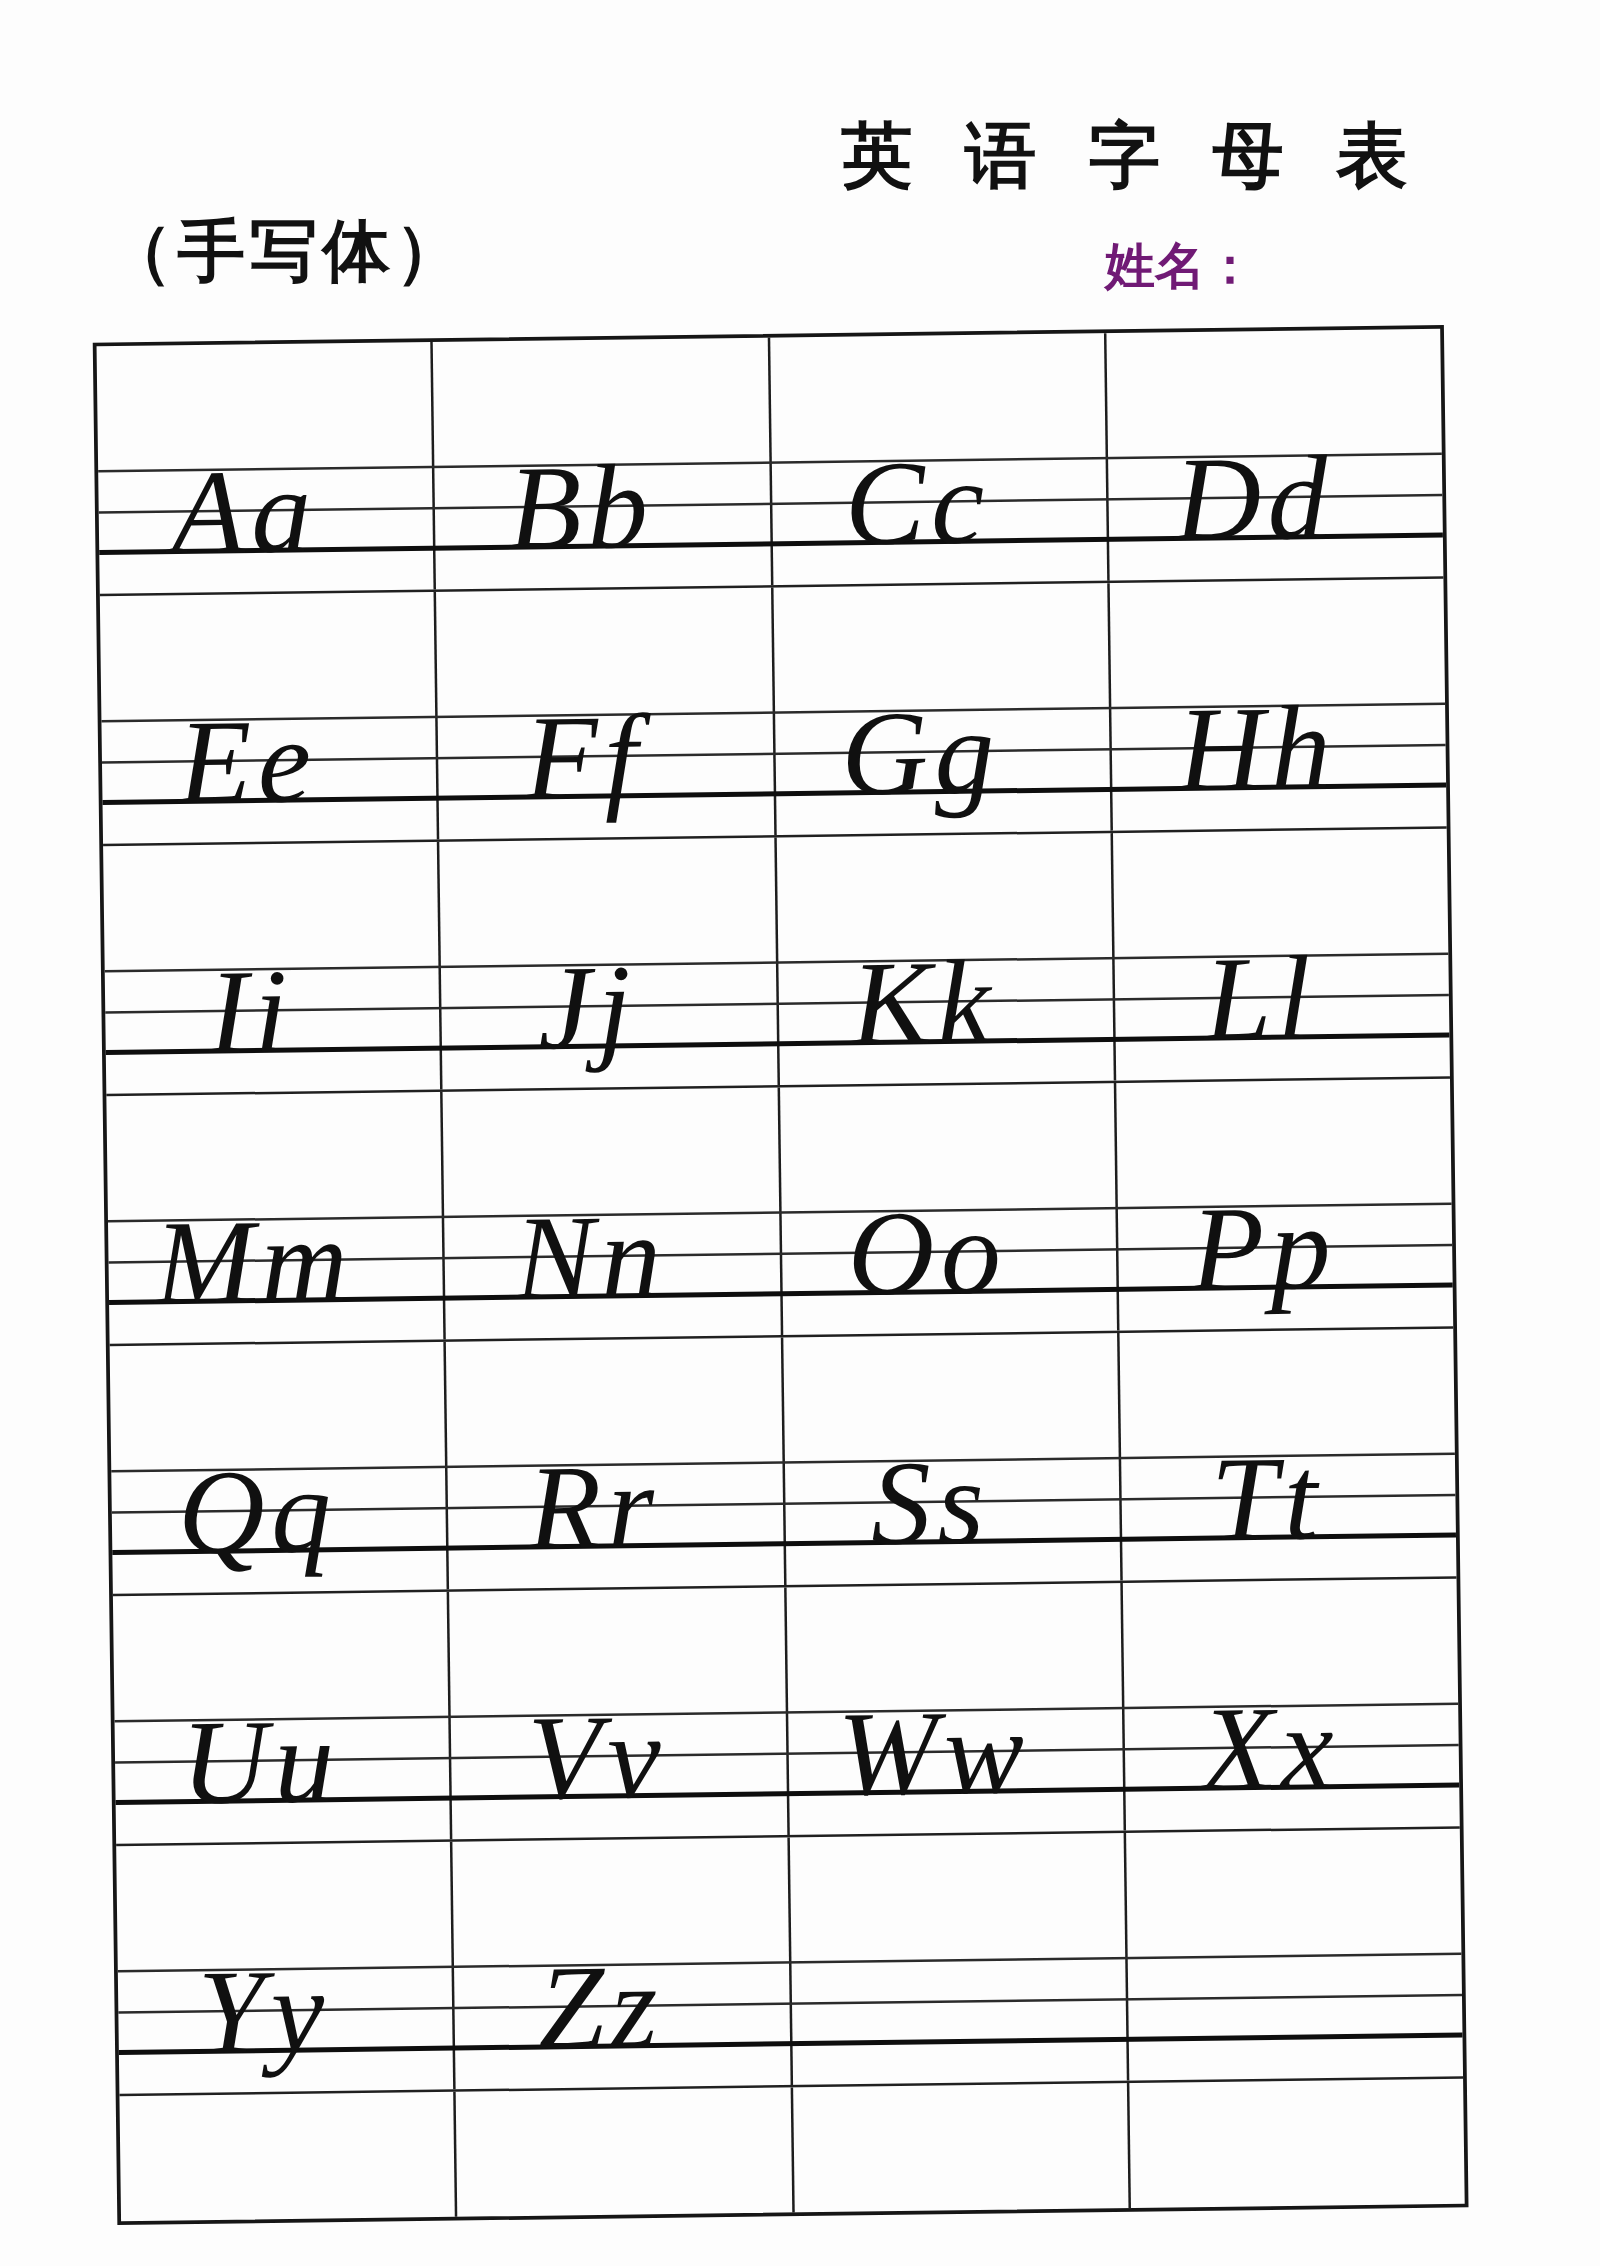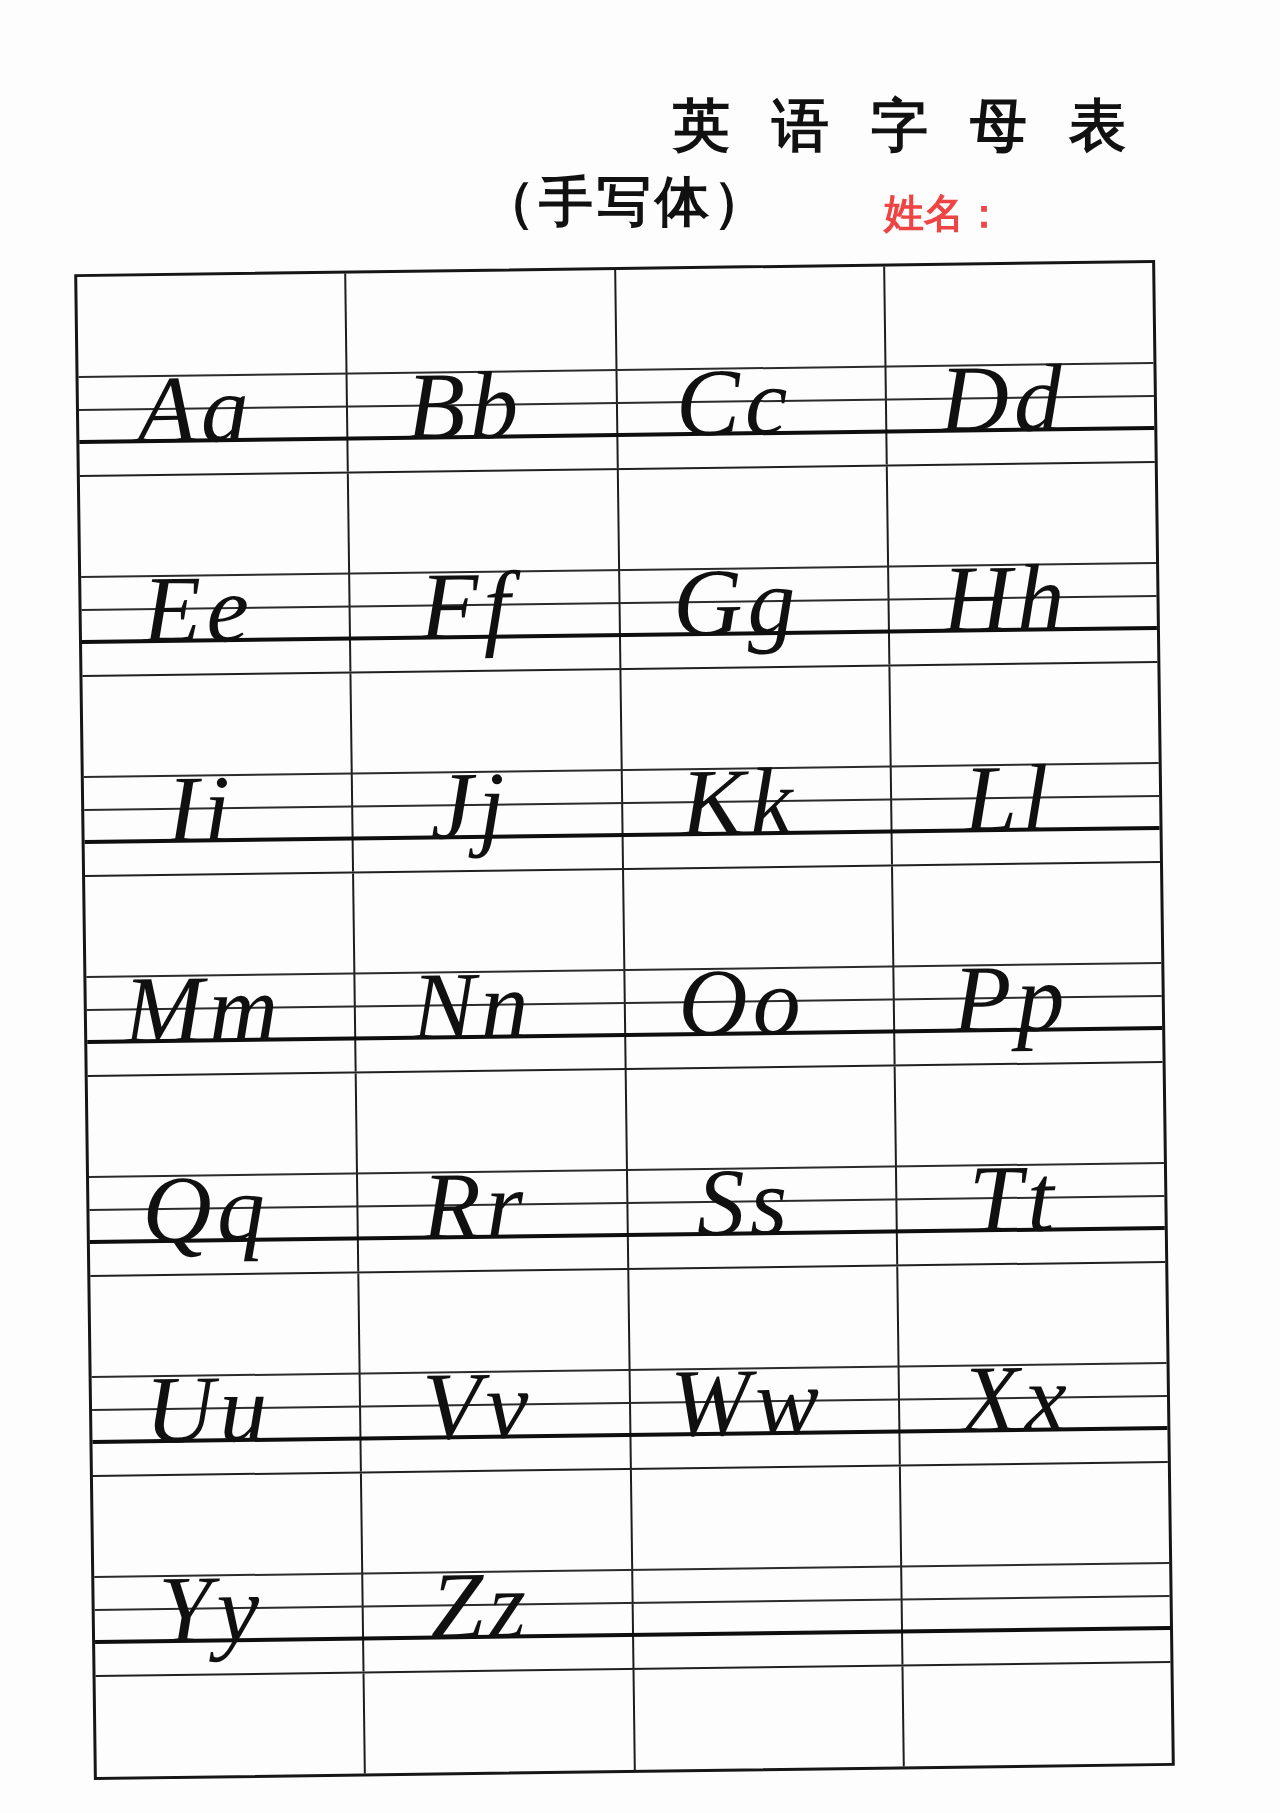"（手写体）" .sheet-subtitle { text-align: center -> left }
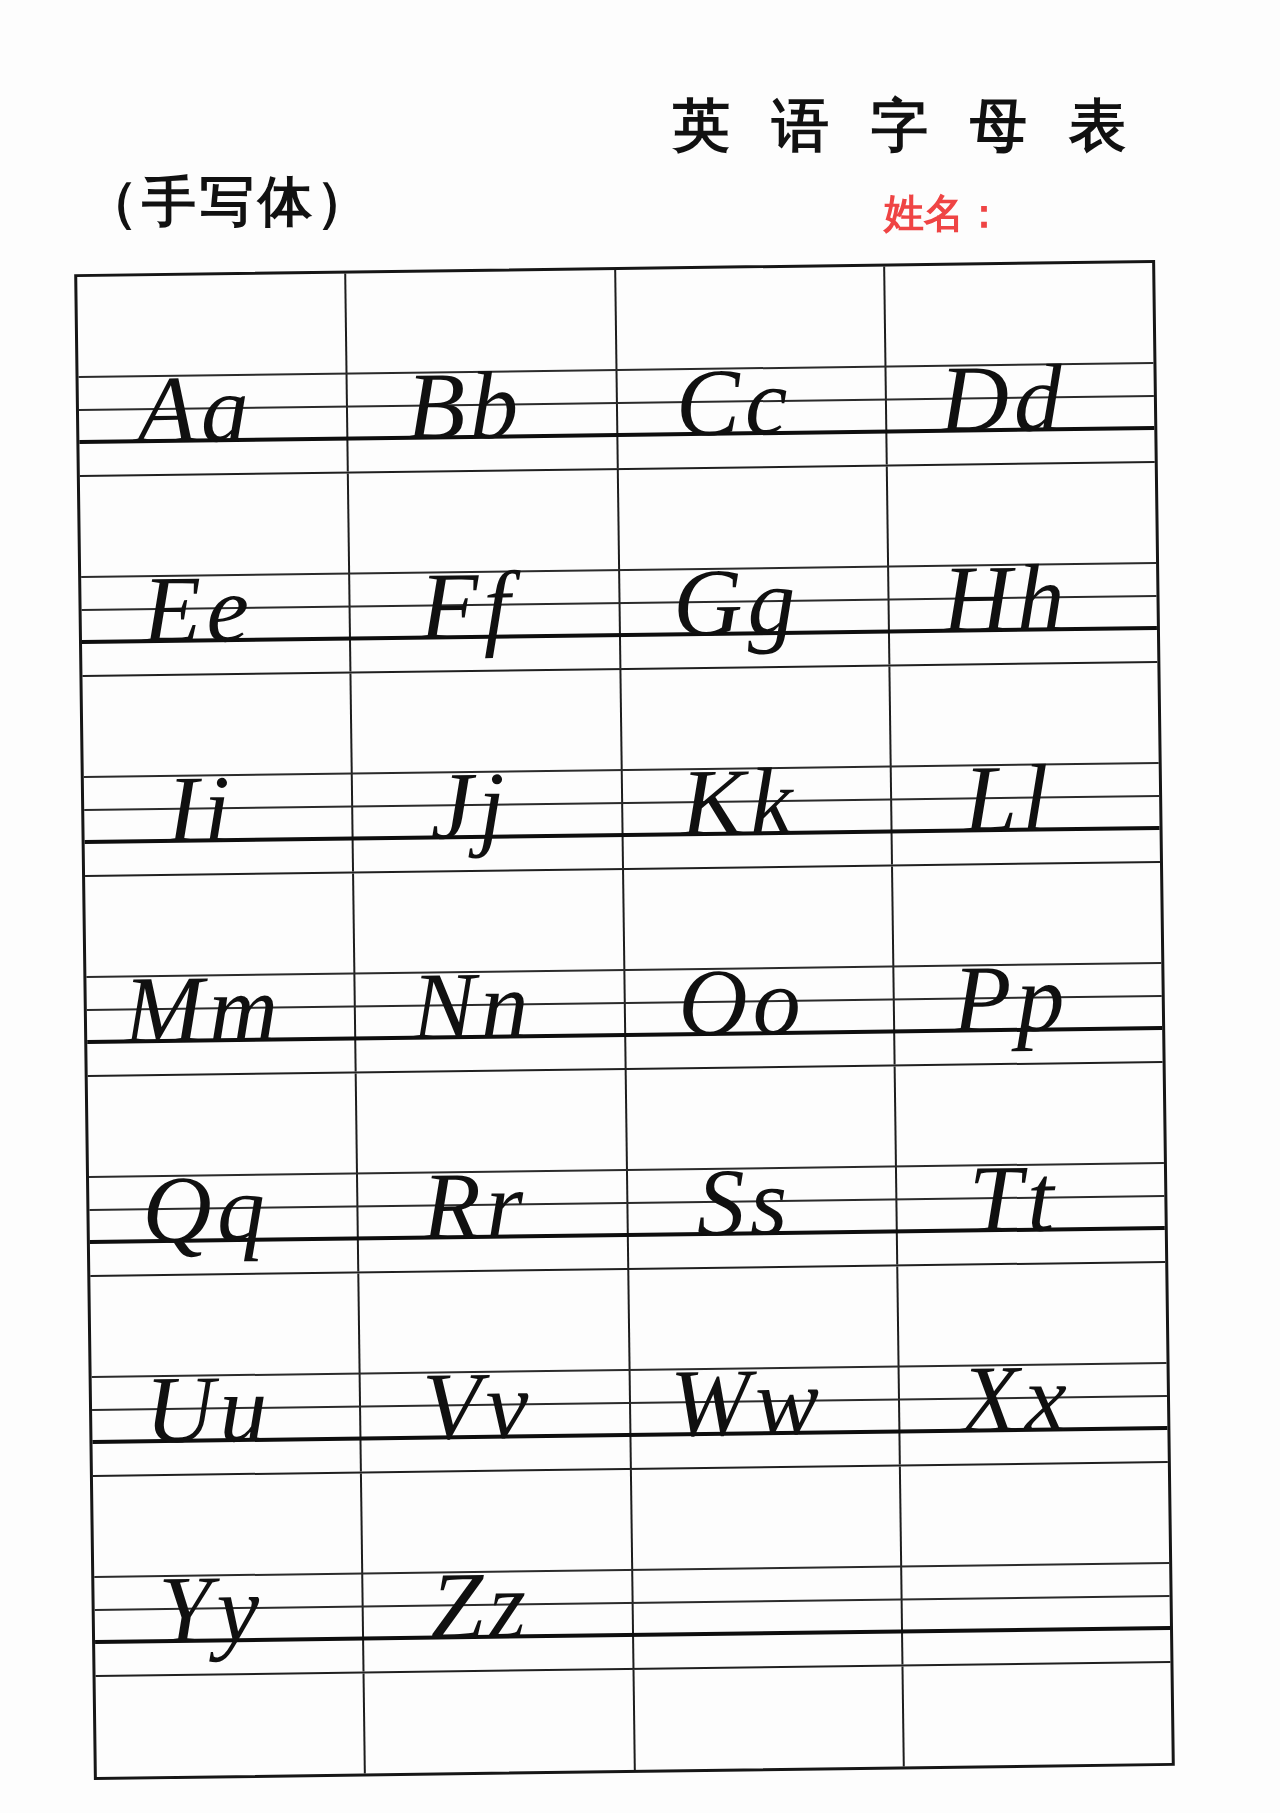"姓名：" .name-label { color: #ef4444 -> #701a75 }
